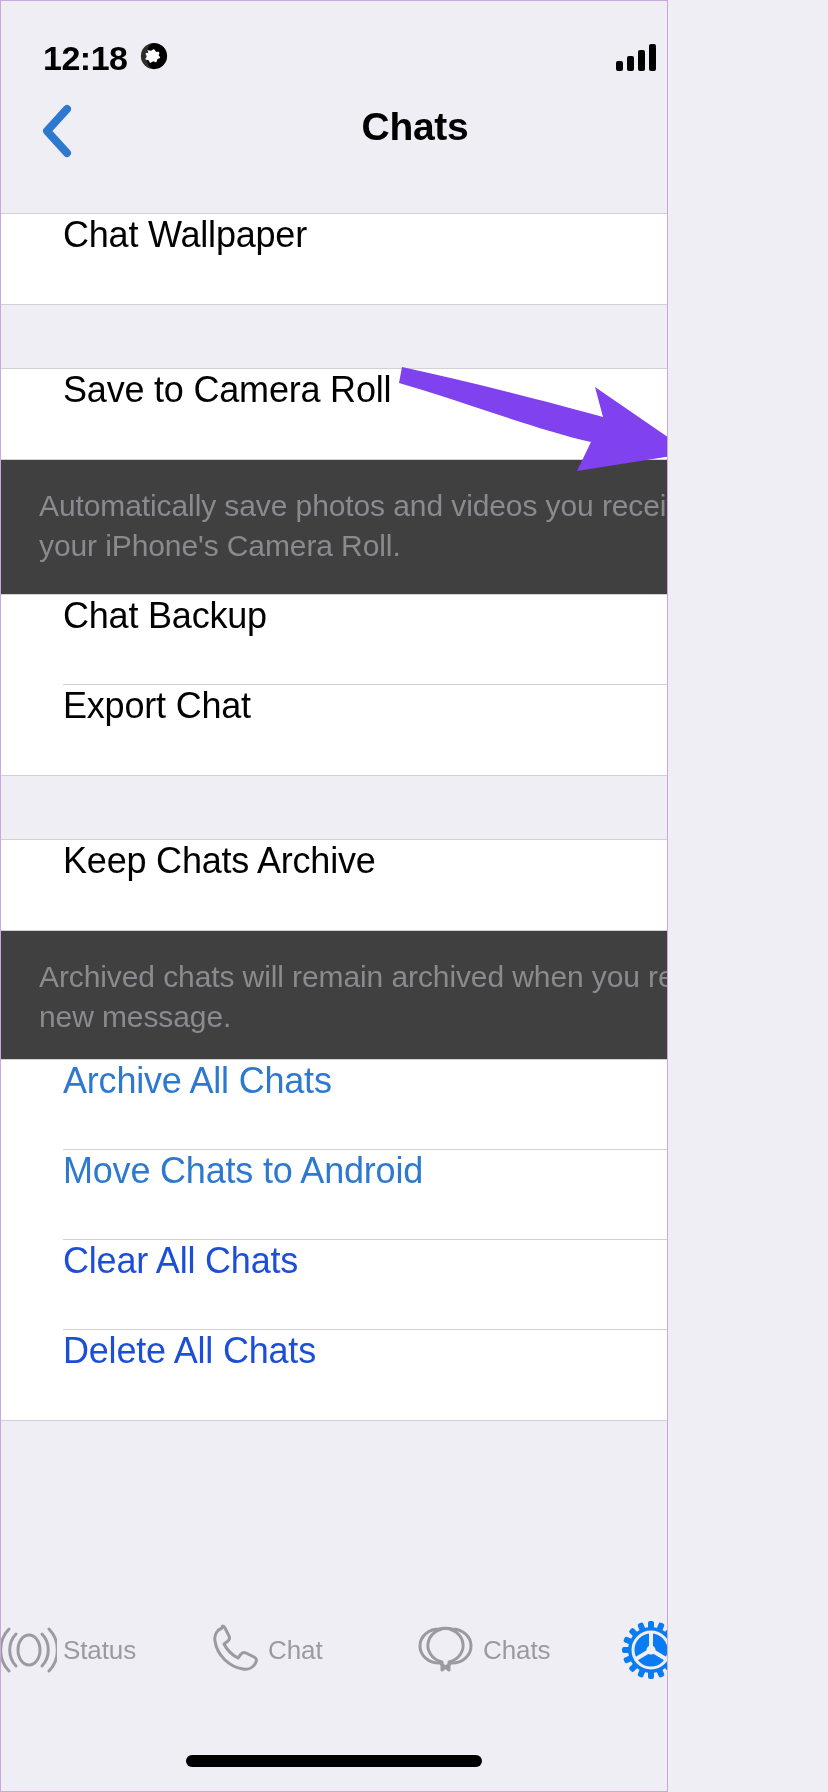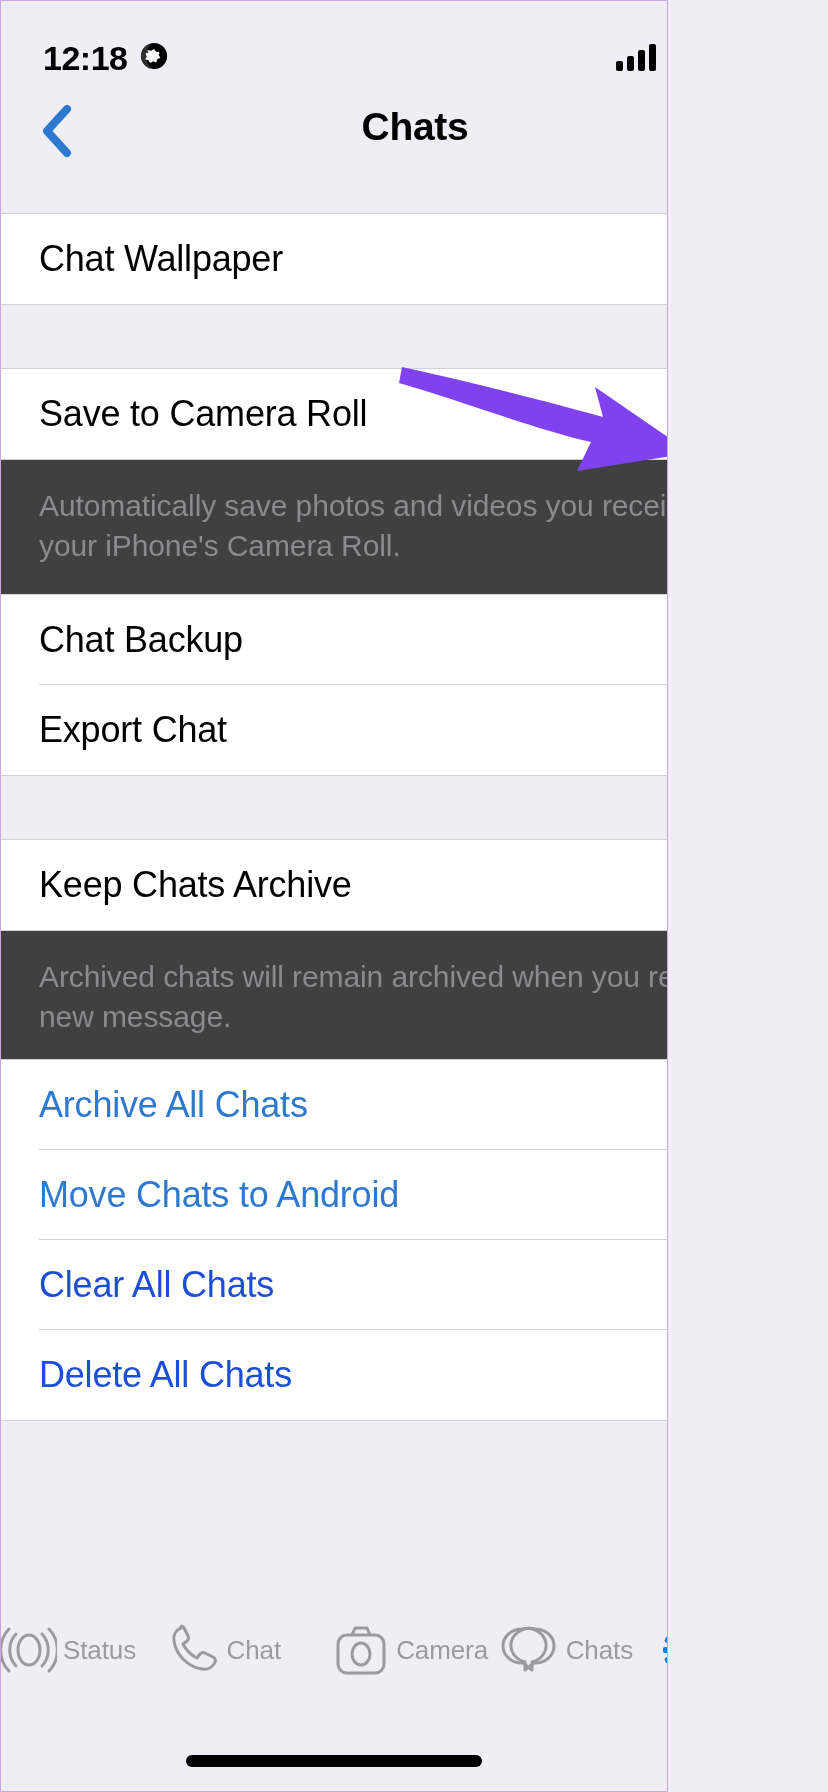"Chat Wallpaper" .row { align-items: center -> flex-start; margin-left: none -> 24px }
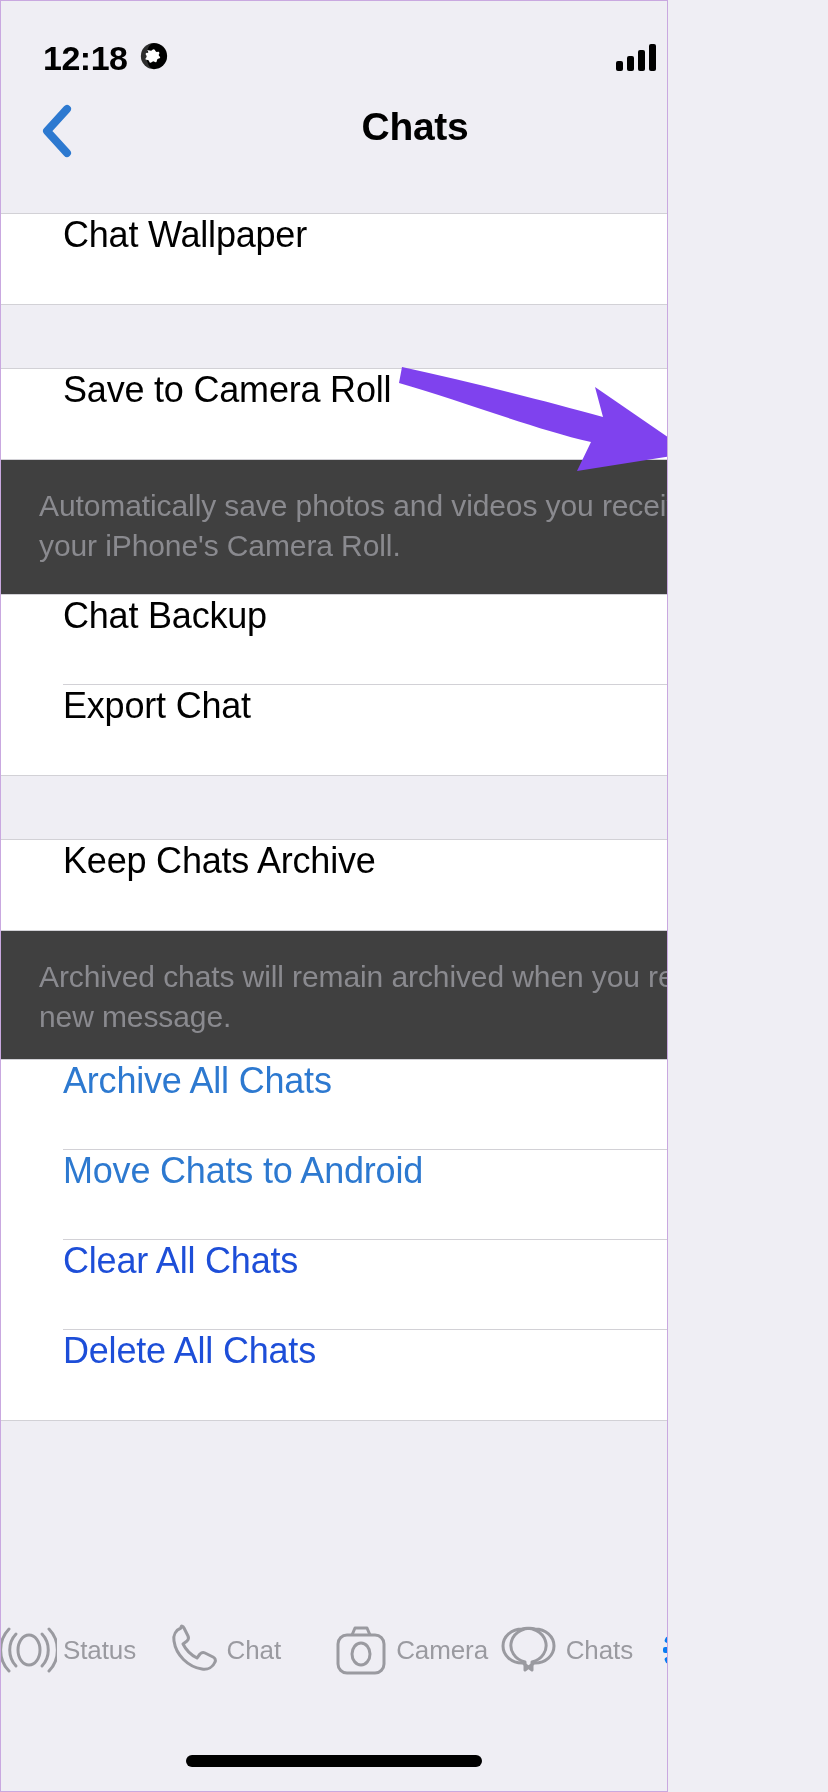"Camera" div.tab { html: <div> <span> <svg> <rect></rect> <path></path> <ellipse></ellipse> </svg> </span> <span>Camera</span> </div> -> none }
